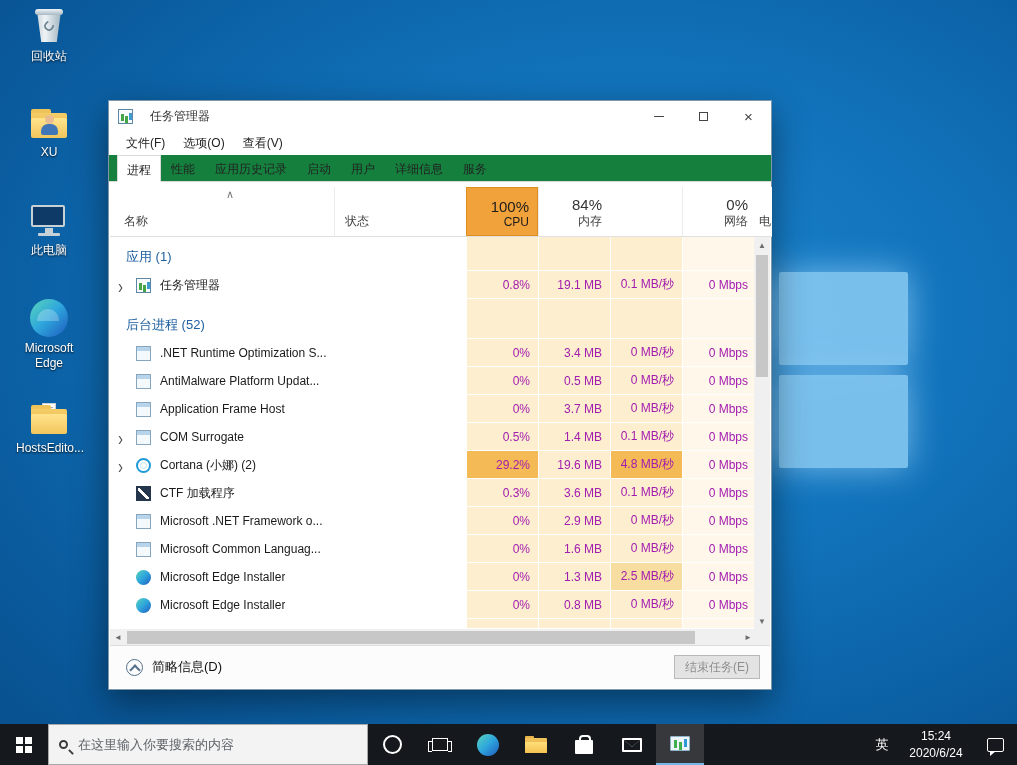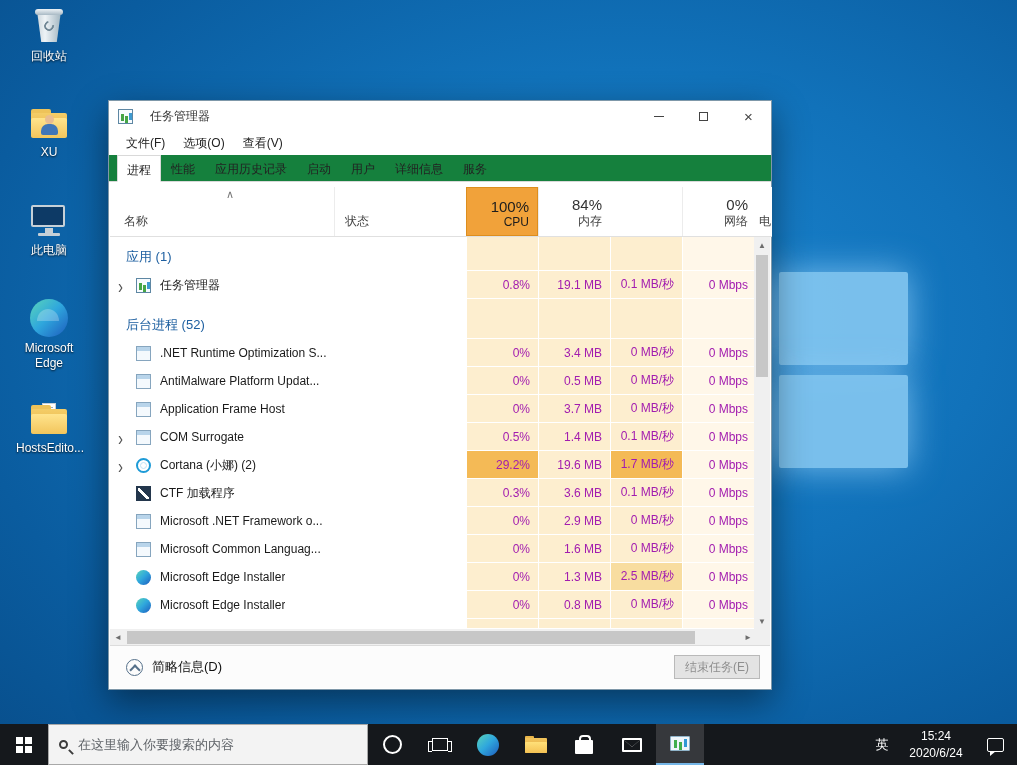"1.7 MB/秒" div.cell { text: 1.7 -> 4.8 }
